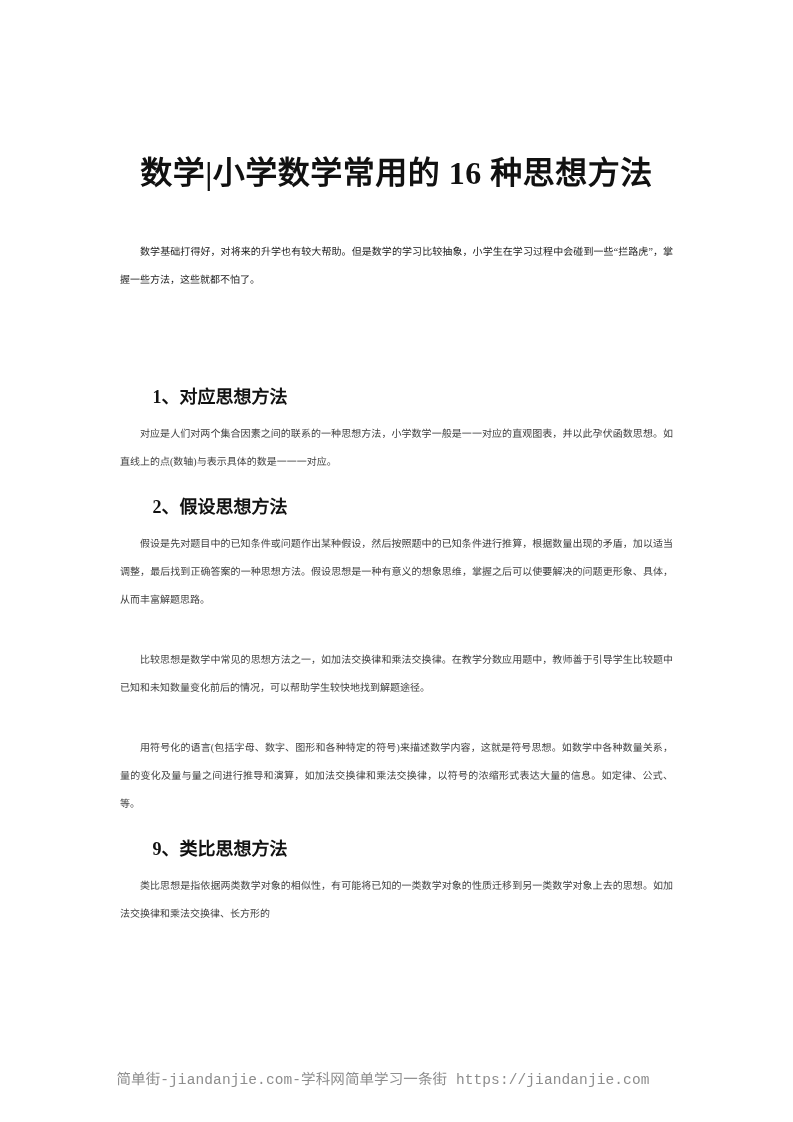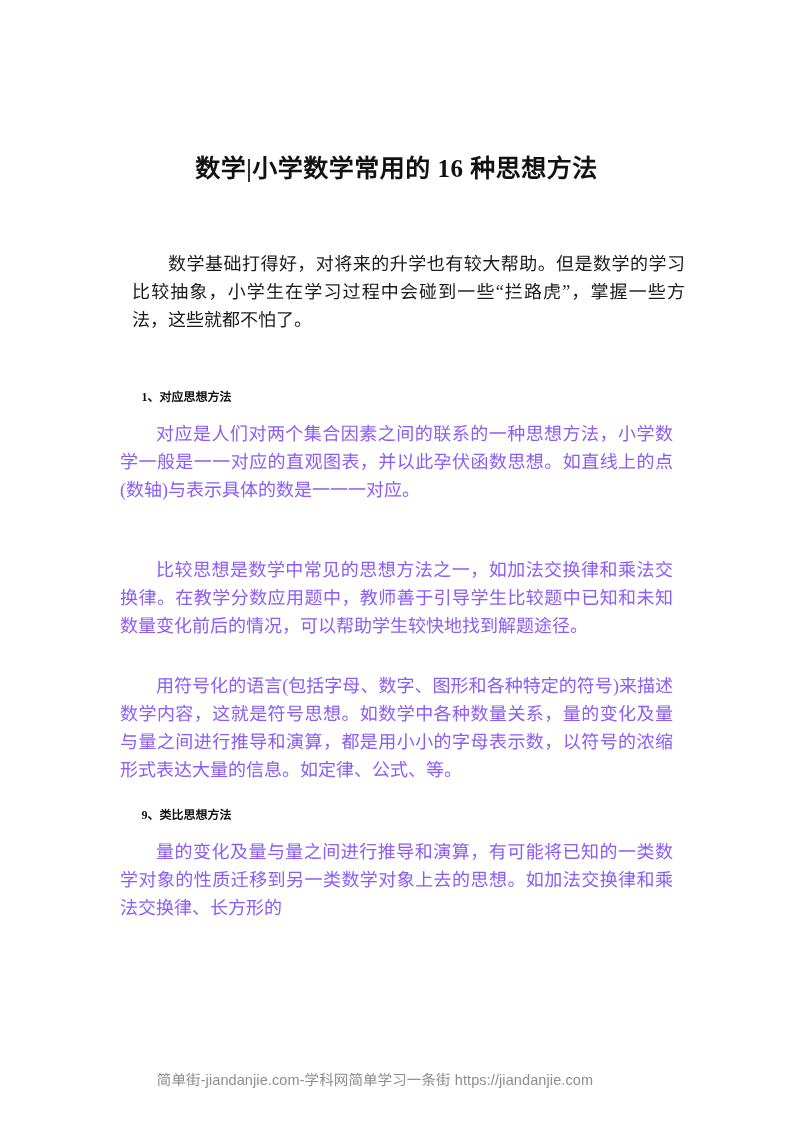"数学|小学数学常用的 16 种思想方法" .doc-title { font-size: 25px -> 32px }
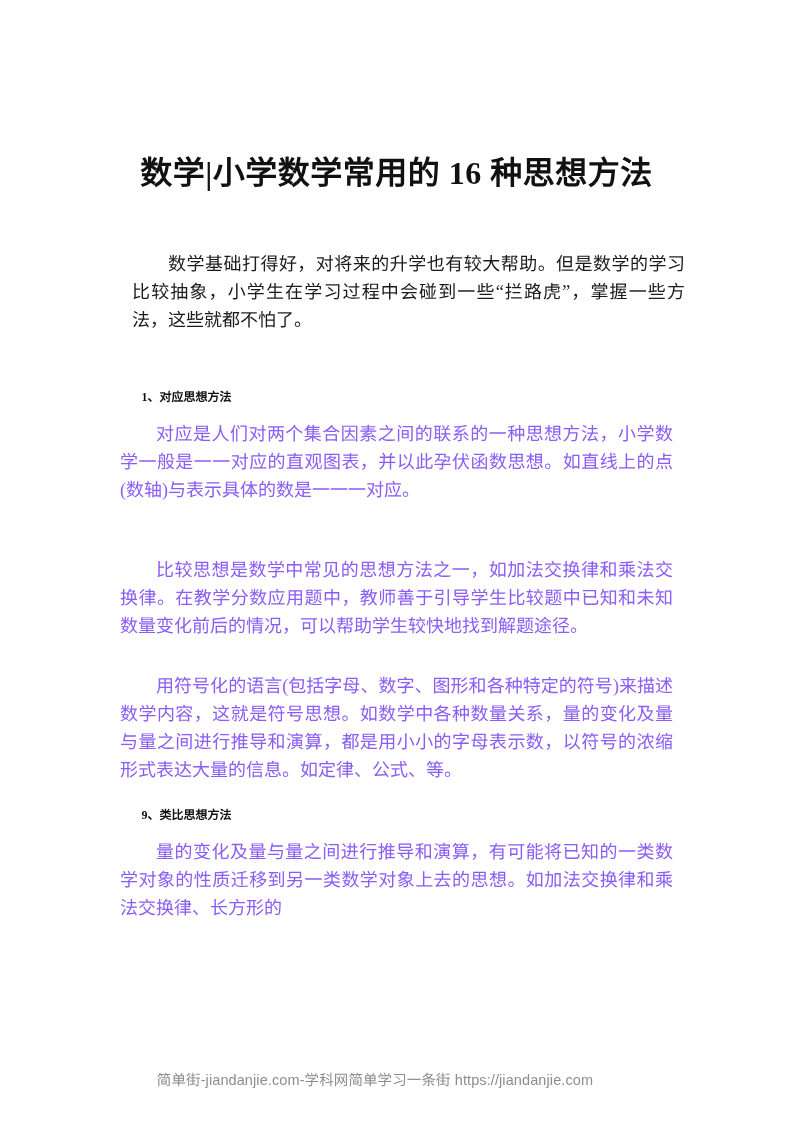"数学基础打得好，对将来的升学也有较大帮助。但是数学的学习比较抽象，小学生在学习过" .intro { font-size: 18px -> 10px; margin: 12px -> 0 }
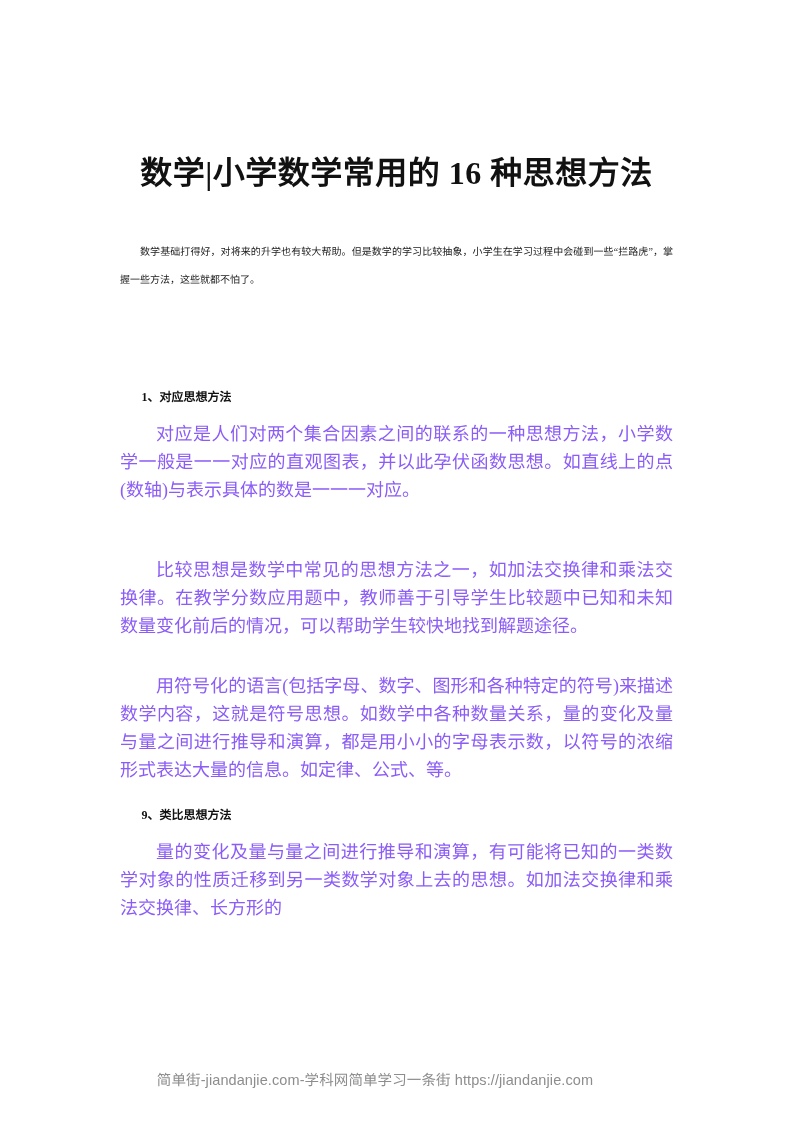"1、对应思想方法" .section-heading { font-size: 12px -> 18px }
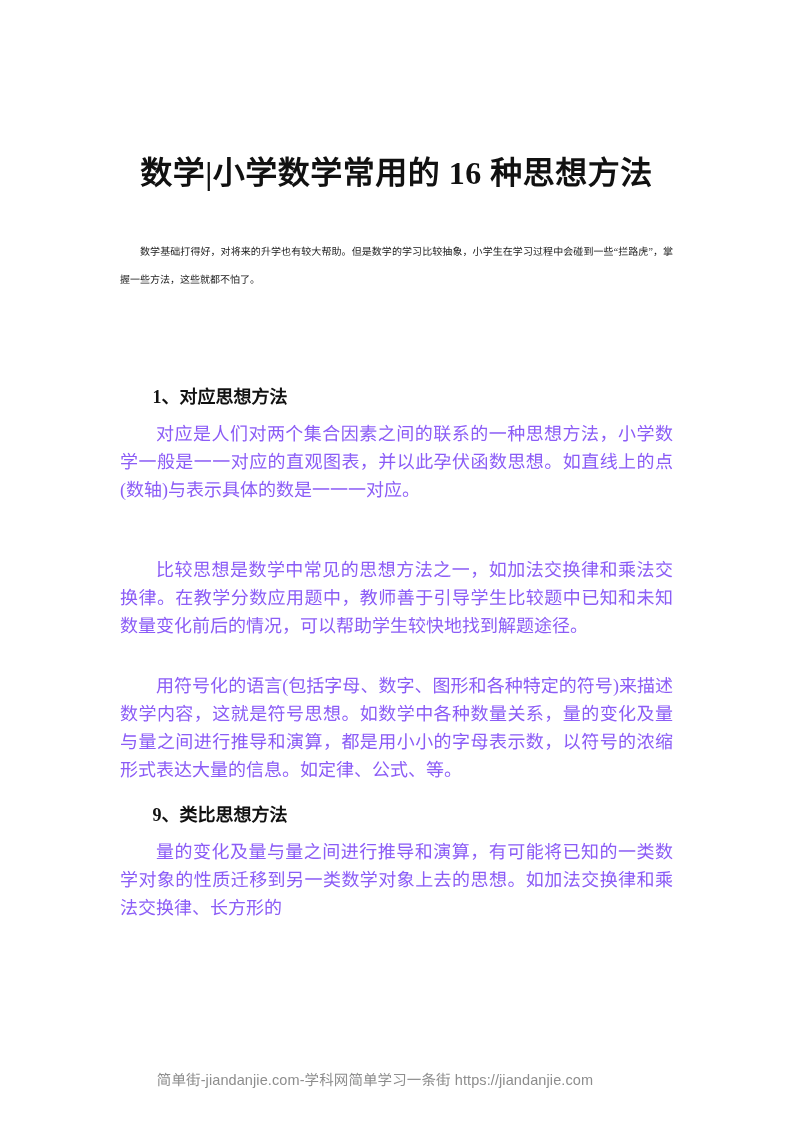"对应是人们对两个集合因素之间的联系的一种思想方法，小学数学一般是一一对应的直观图" .section-body { color: #8b5cf6 -> #404040; font-size: 18px -> 10px }
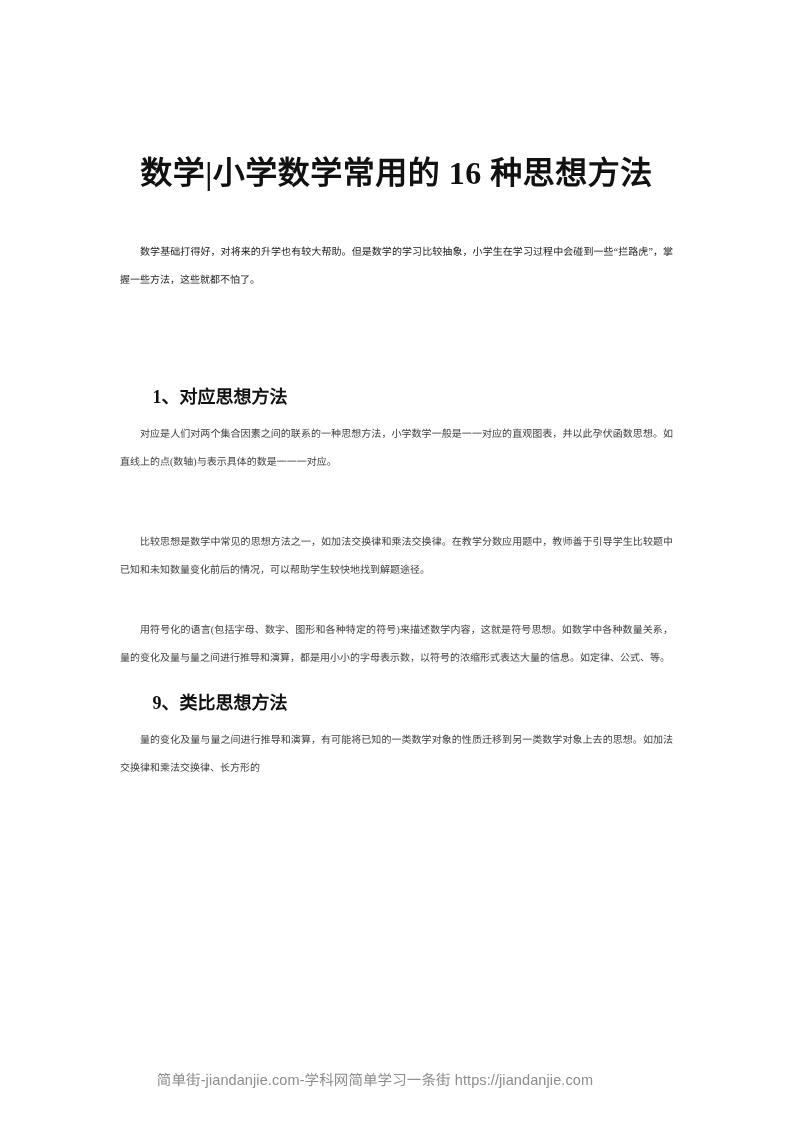"2、假设思想方法" div.section { html: none -> <div> <h2>2、假设思想方法</h2> <div></div> <p>假设是先对题目中的已知条件或问题作出某种假设，然后按照题中的已知条件进行推算，根据数量出现的矛盾，加以适当调整，最后找到正确答案的一种思想方法。假设思想是一种有意义的想象思维，掌握之后可以使要解决的问题更形象、具体，从而丰富解题思路。</p> </div> }
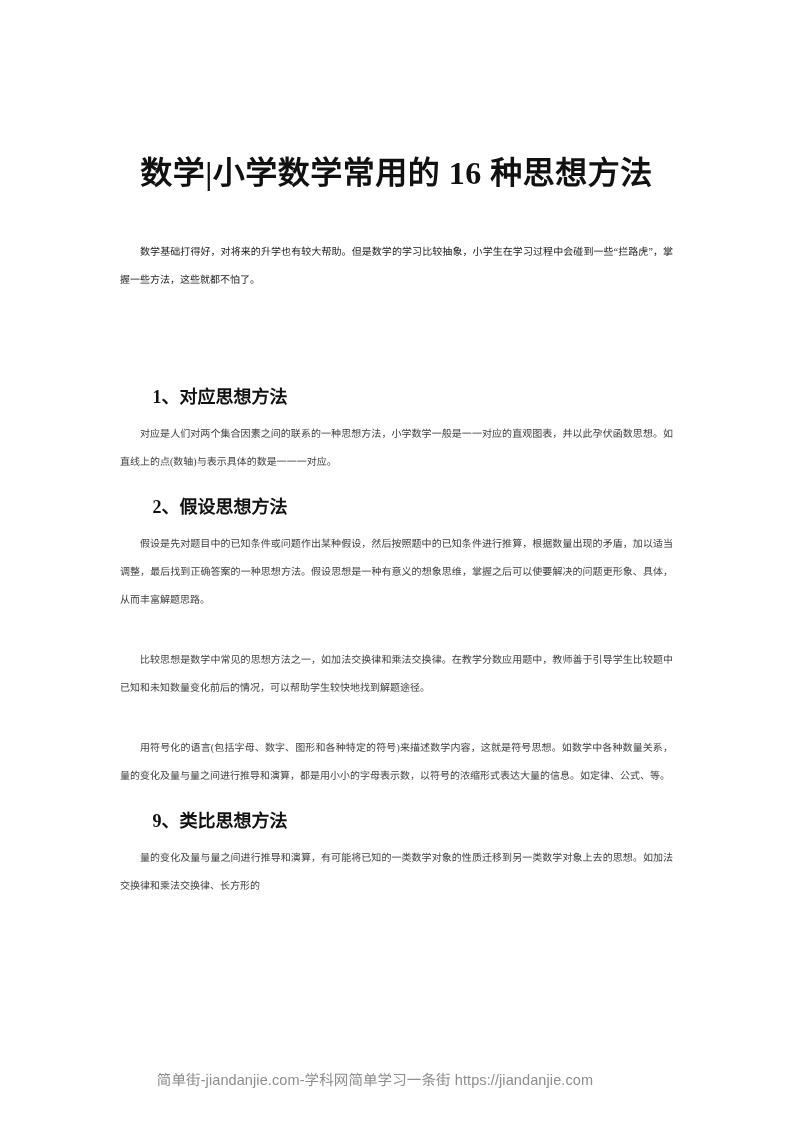"用符号化的语言(包括字母、数字、图形和各种特定的符号)来描述数学内容，这就是符号" p.section-body { text: 都是用小小的字母表示数 -> 如加法交换律和乘法交换律 }
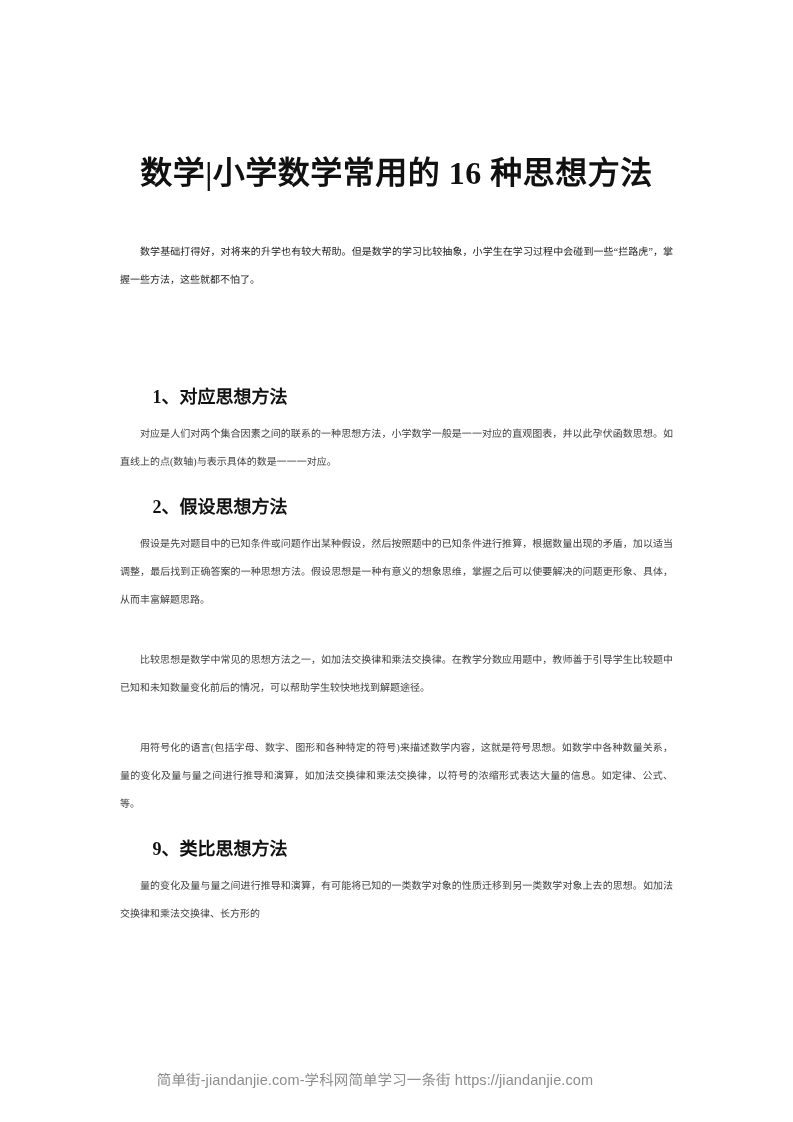"量的变化及量与量之间进行推导和演算，有可能将已知的一类数学对象的性质迁移到另一类" p.section-body { text: 量的变化及量与量之间进行推导和演算 -> 类比思想是指依据两类数学对象的相似性 }
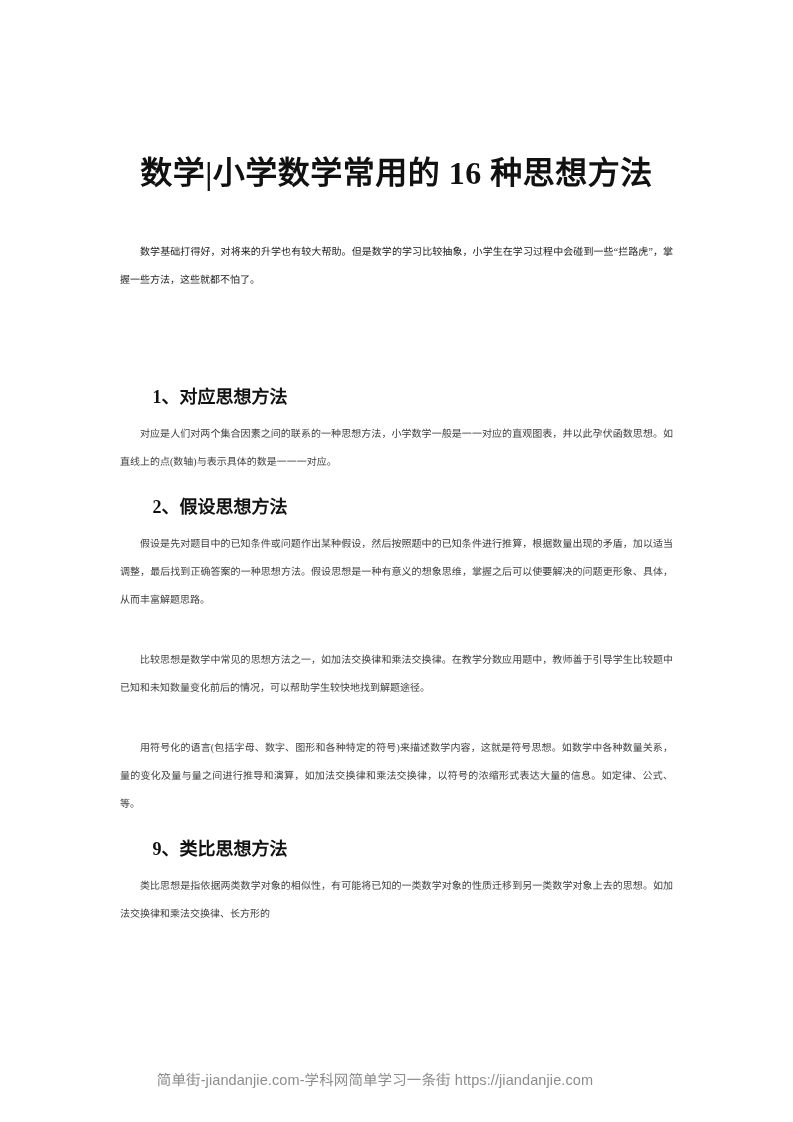"简单街-jiandanjie.com-学科网简单学习一条街" .footer { font-family: Liberation Sans, sans-serif -> Liberation Mono, monospace; left: 8px -> 16px }
